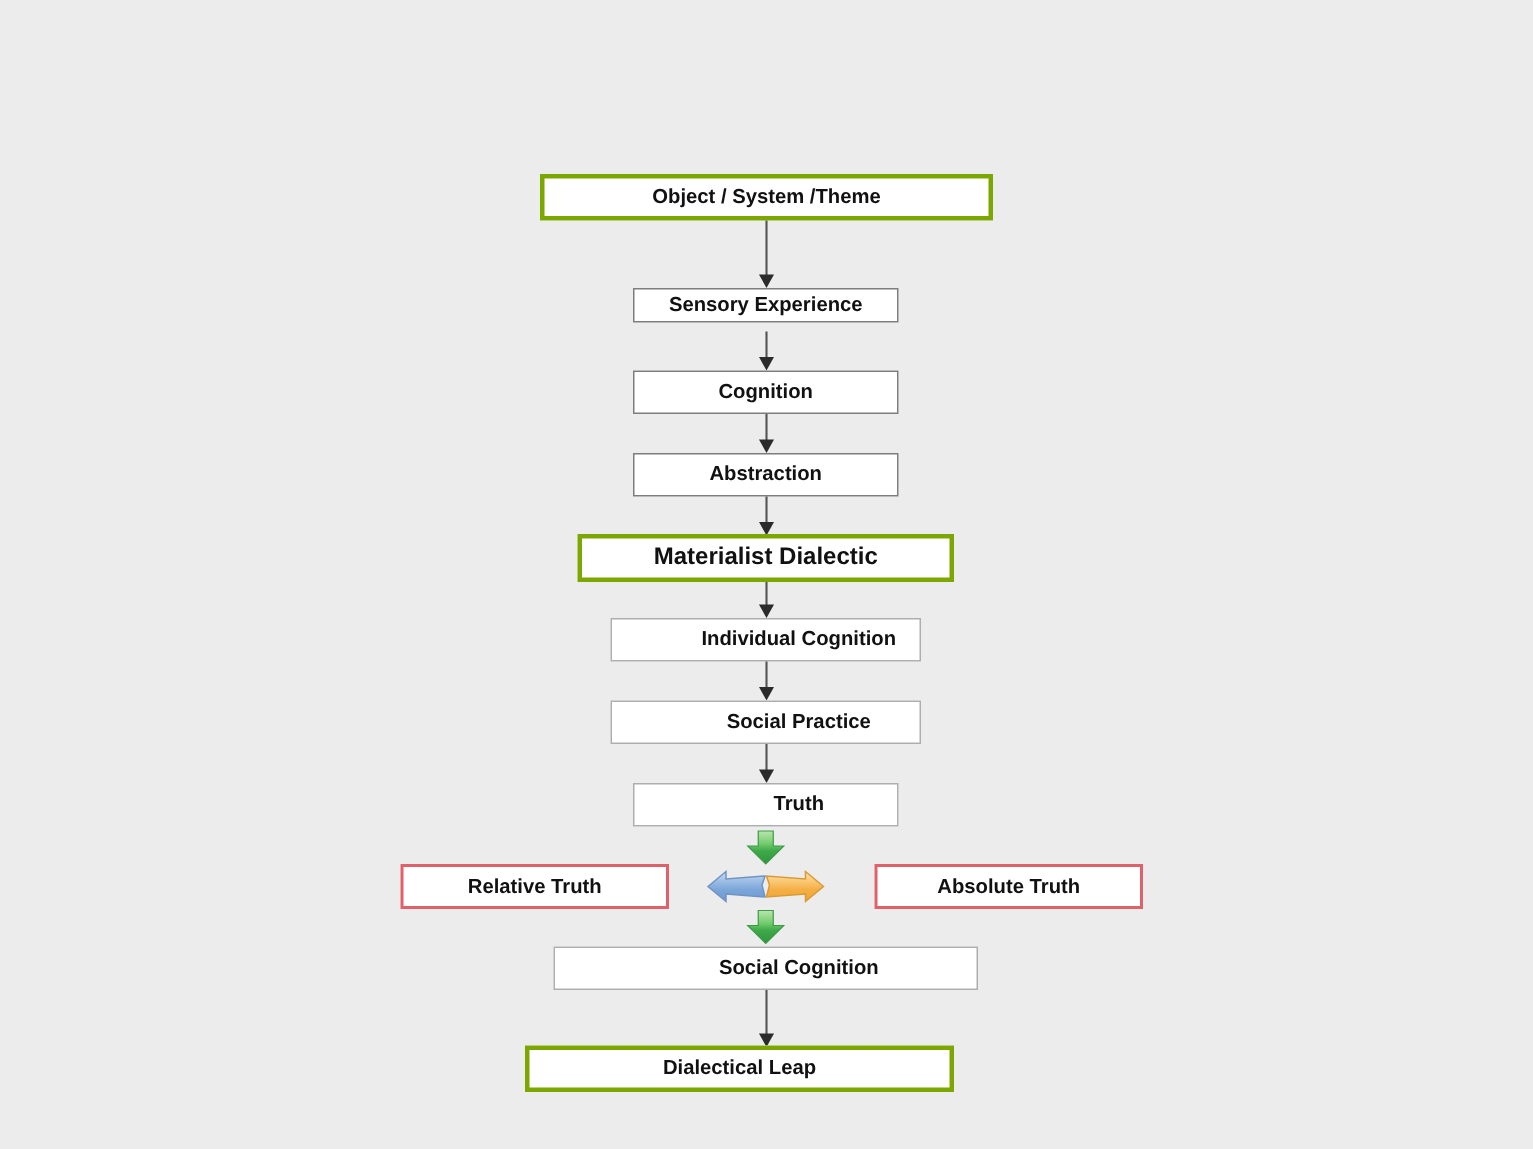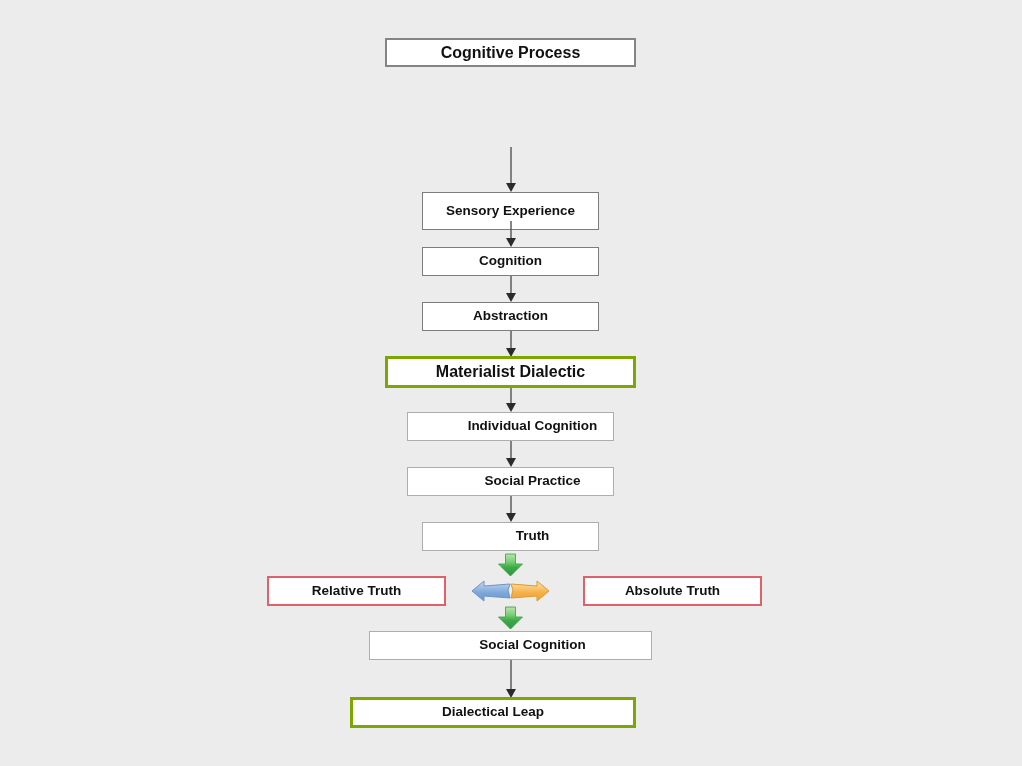"Cognitive Process" div.node { html: <div> <span>Cognitive Process</span> </div> -> none }
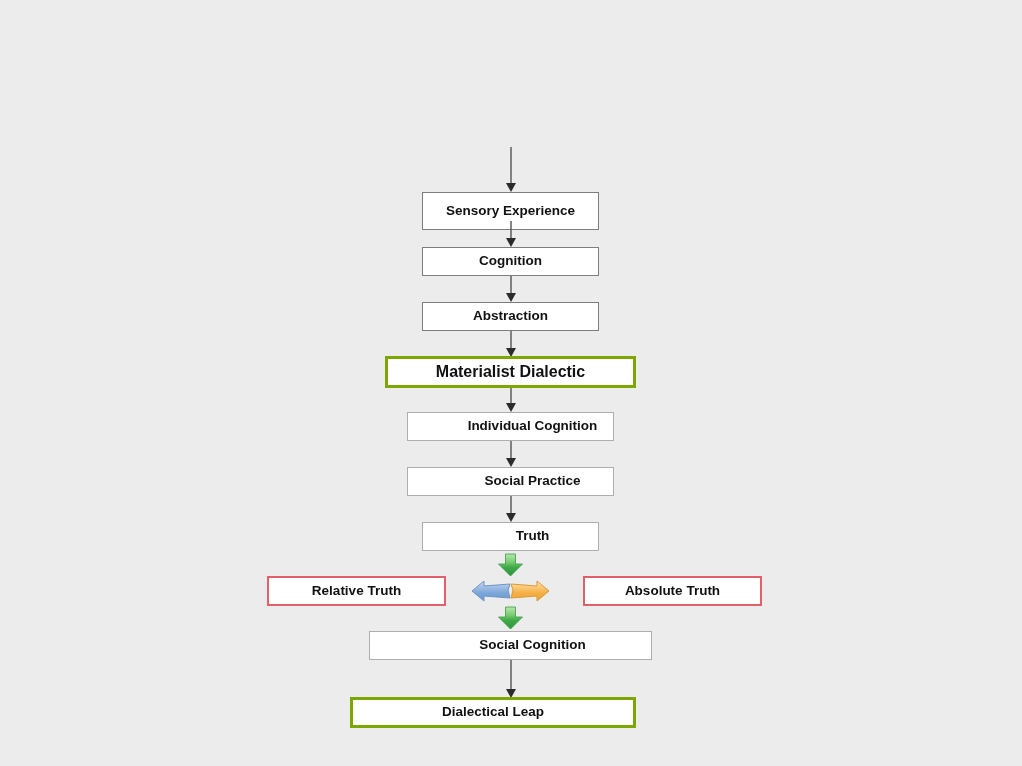"Object / System /Theme" div.node { html: none -> <div> <span>Object / System /Theme</span> </div> }
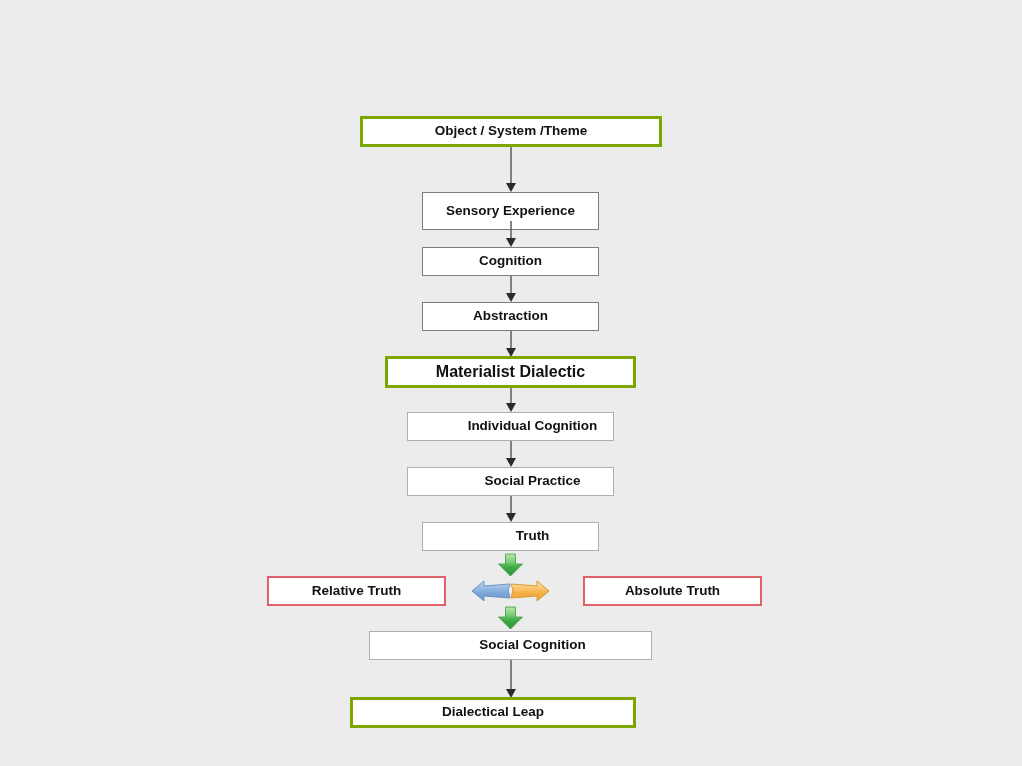"Sensory Experience" div.node { height: 38px -> 23px }
